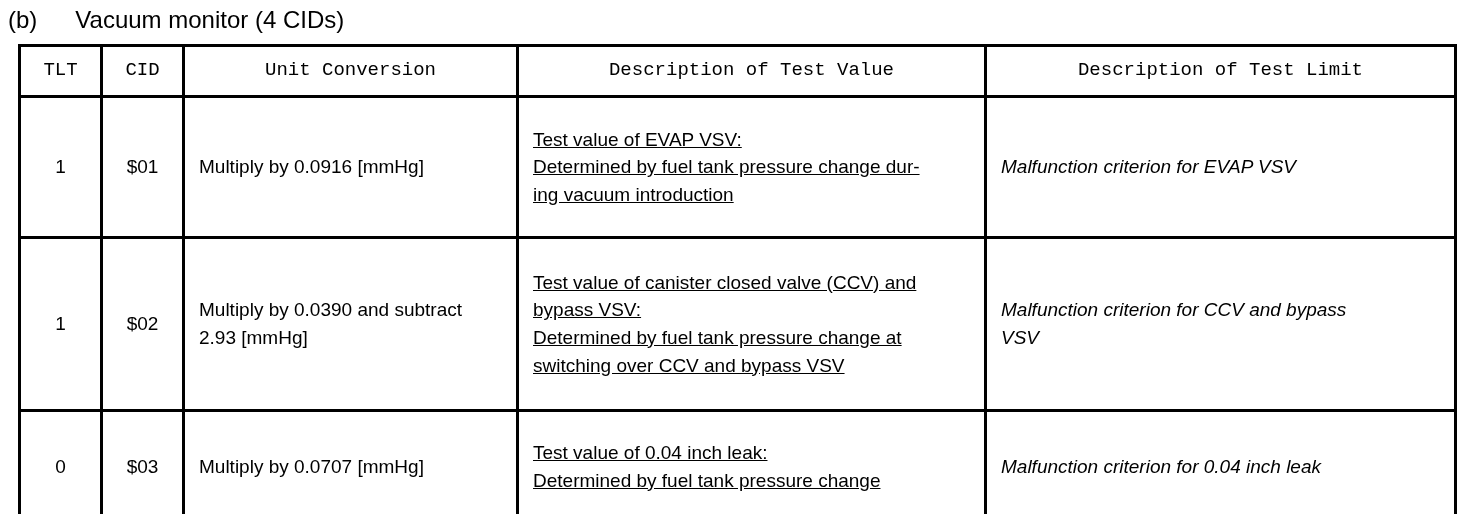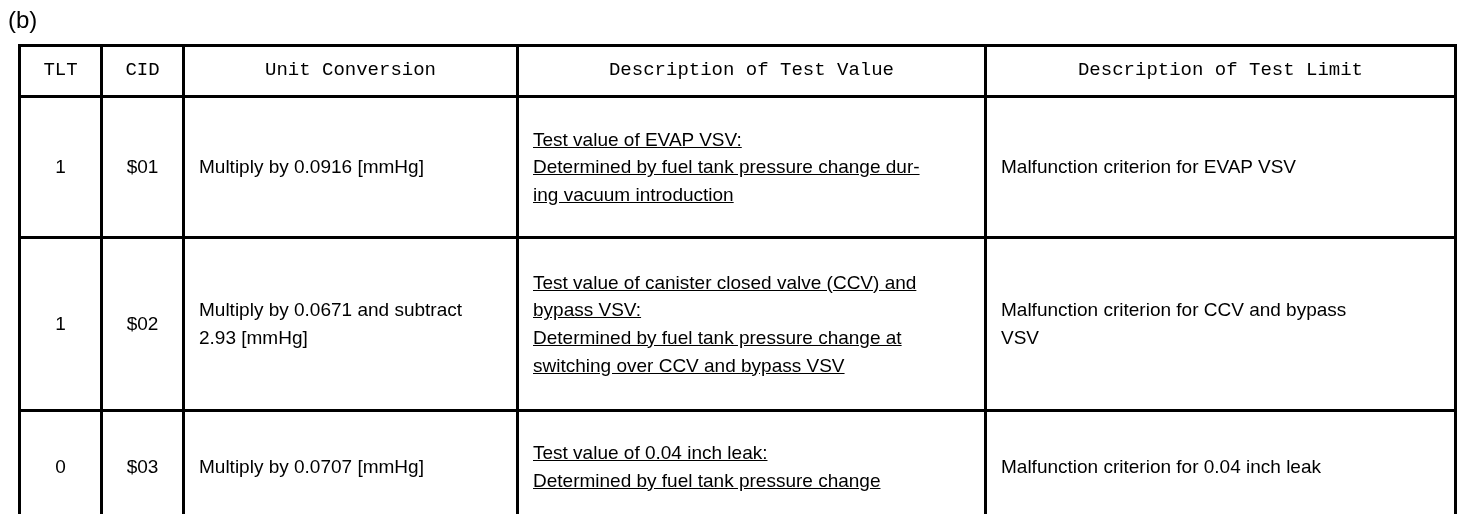"Vacuum monitor (4 CIDs)" span.caption-text { html: none -> <span>Vacuum monitor (4 CIDs)</span> }
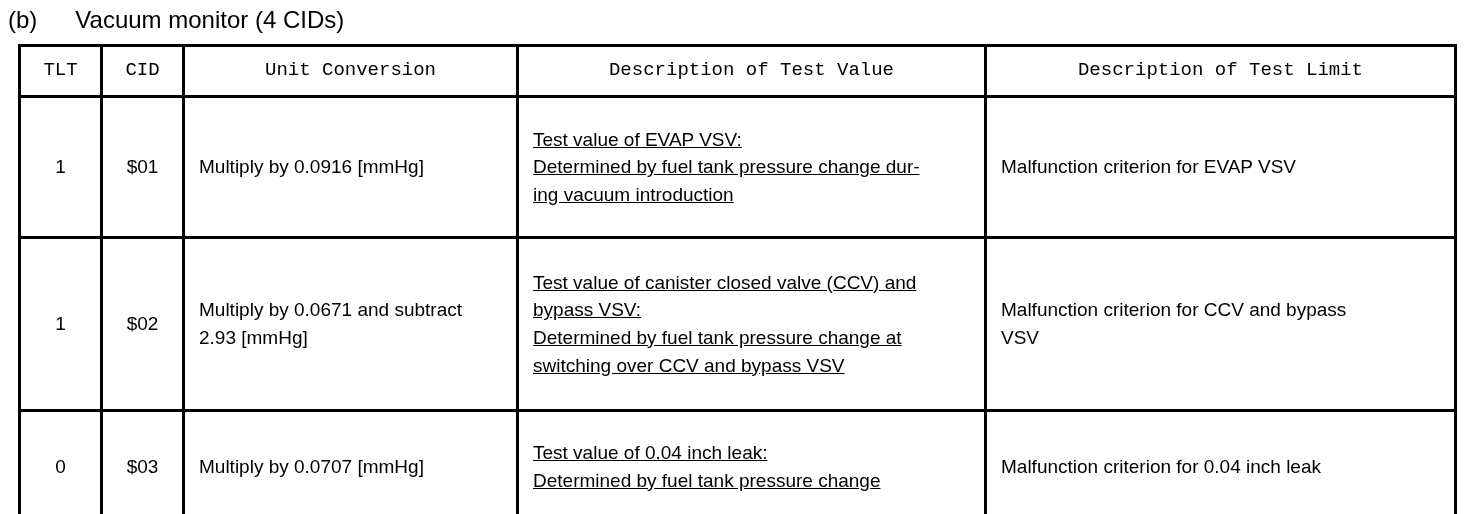"Malfunction criterion for EVAP VSV" td.cell-limit { font-style: none -> italic }
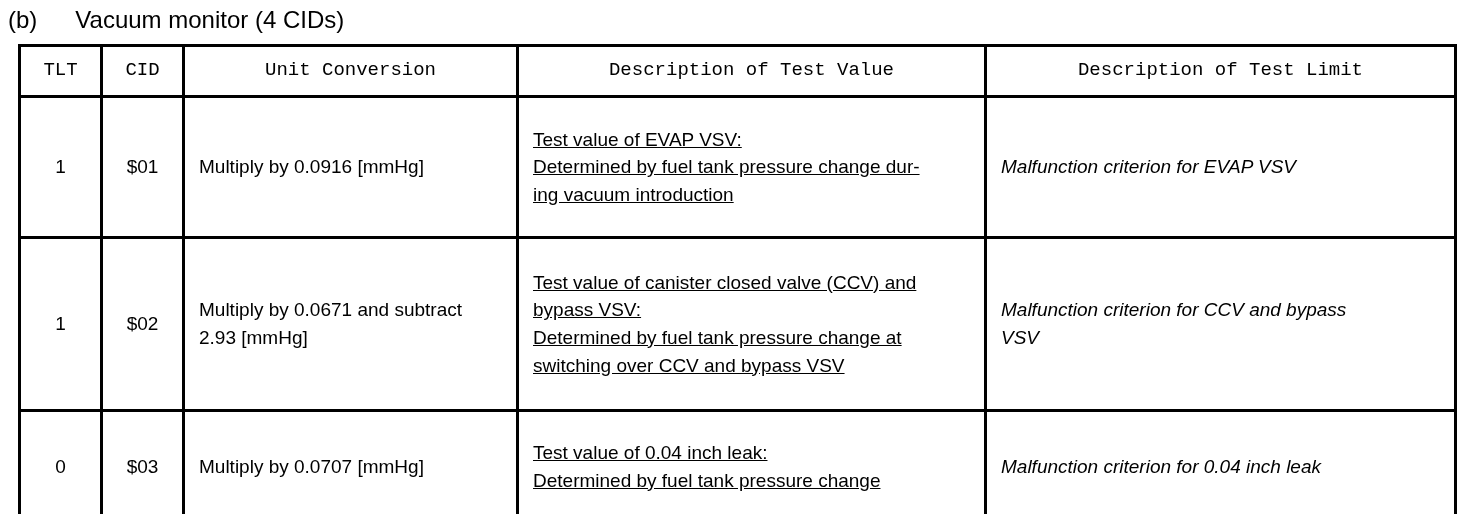"Multiply by 0.0671 and subtract" span.line { text: 0.0671 -> 0.0390 }
